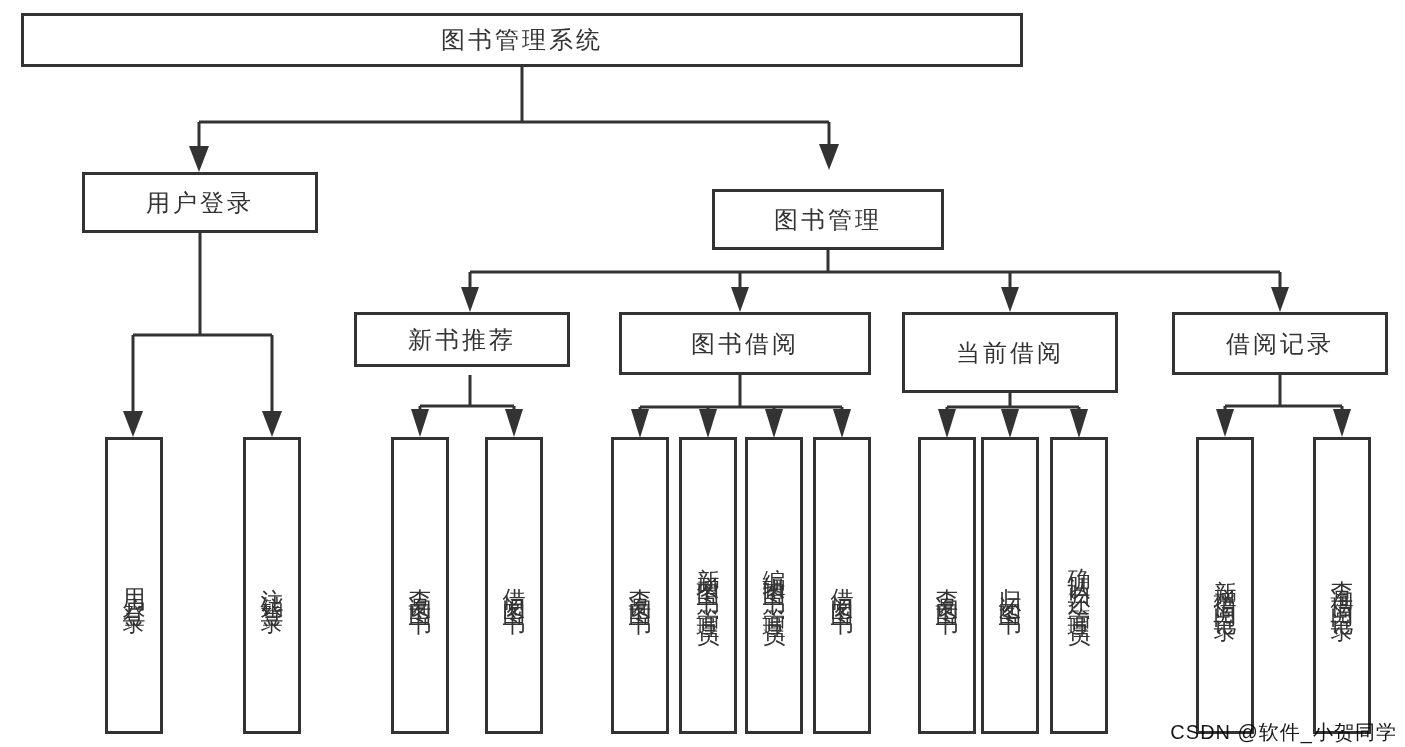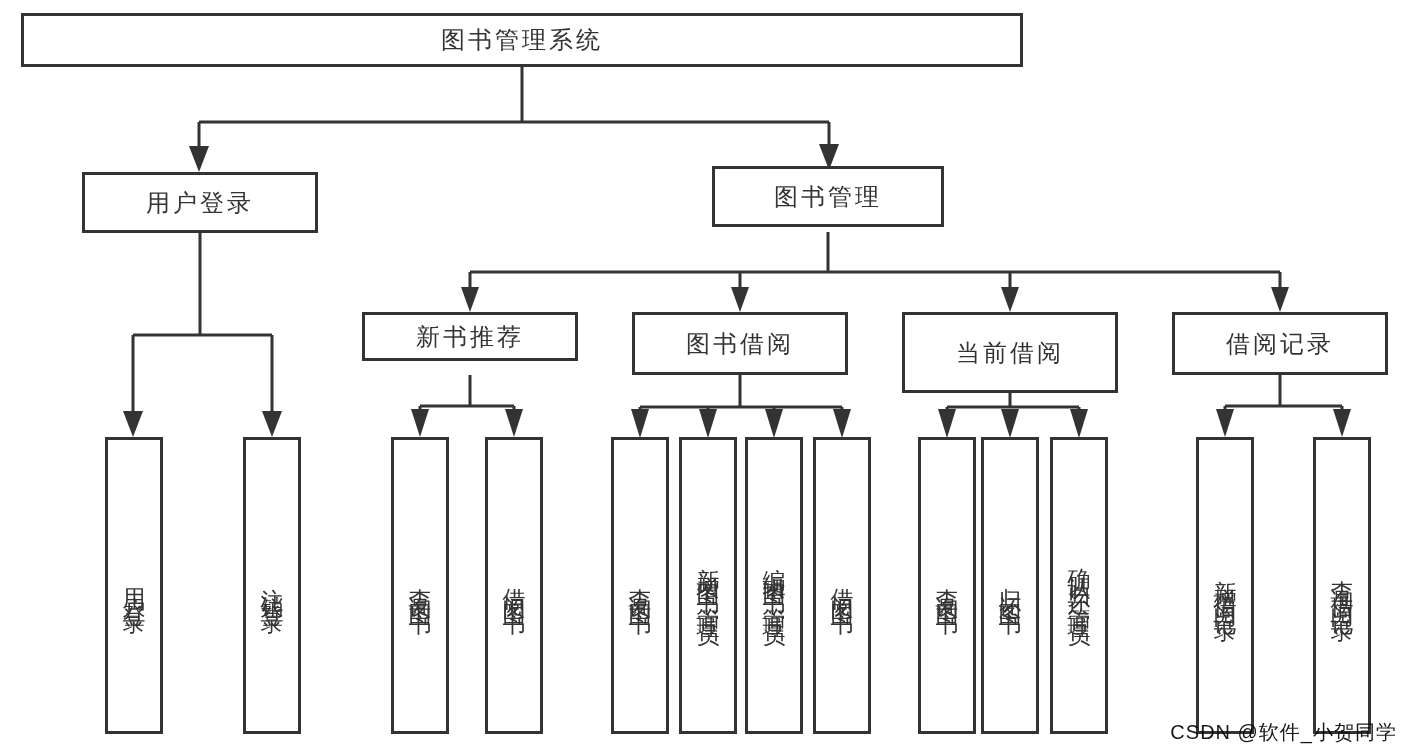"图书管理" div.node { top: 166px -> 189px }
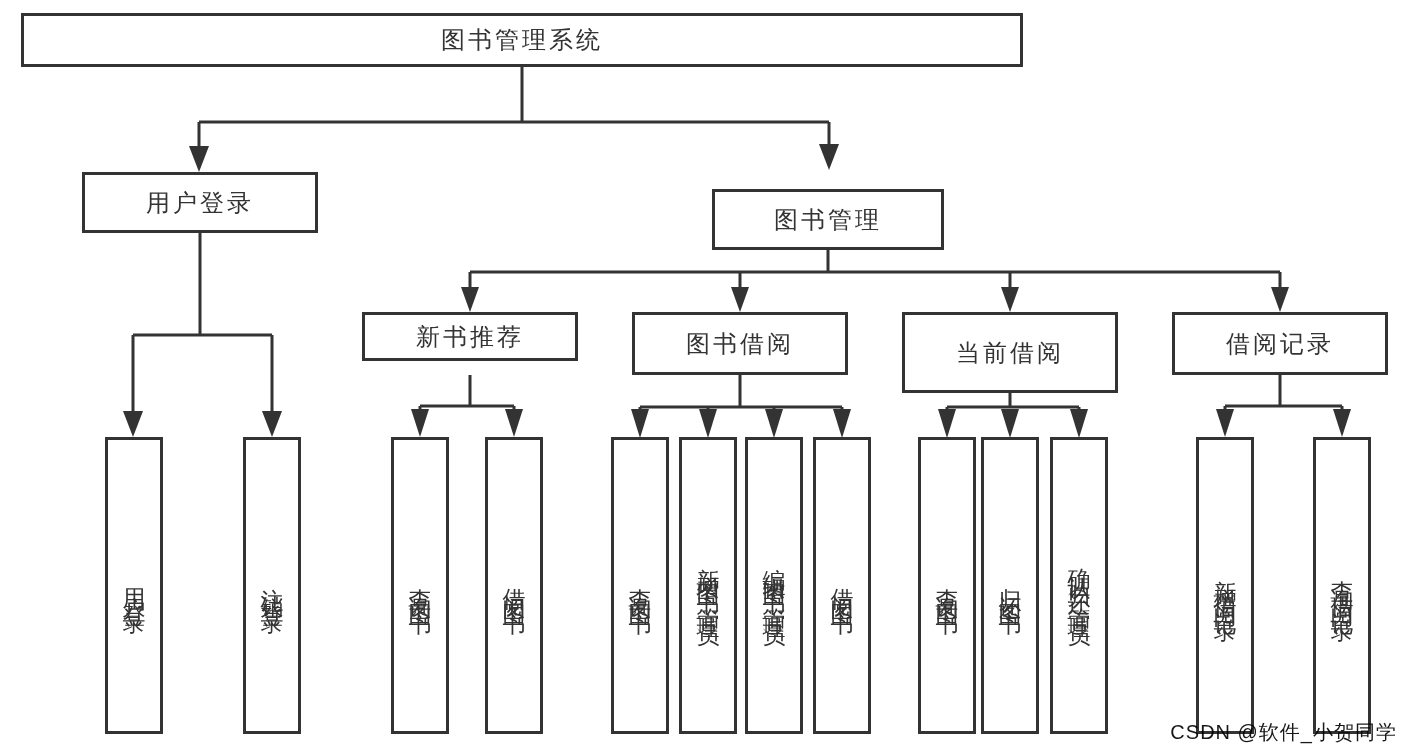"新书推荐" div.node { height: 49px -> 55px; left: 362px -> 354px }
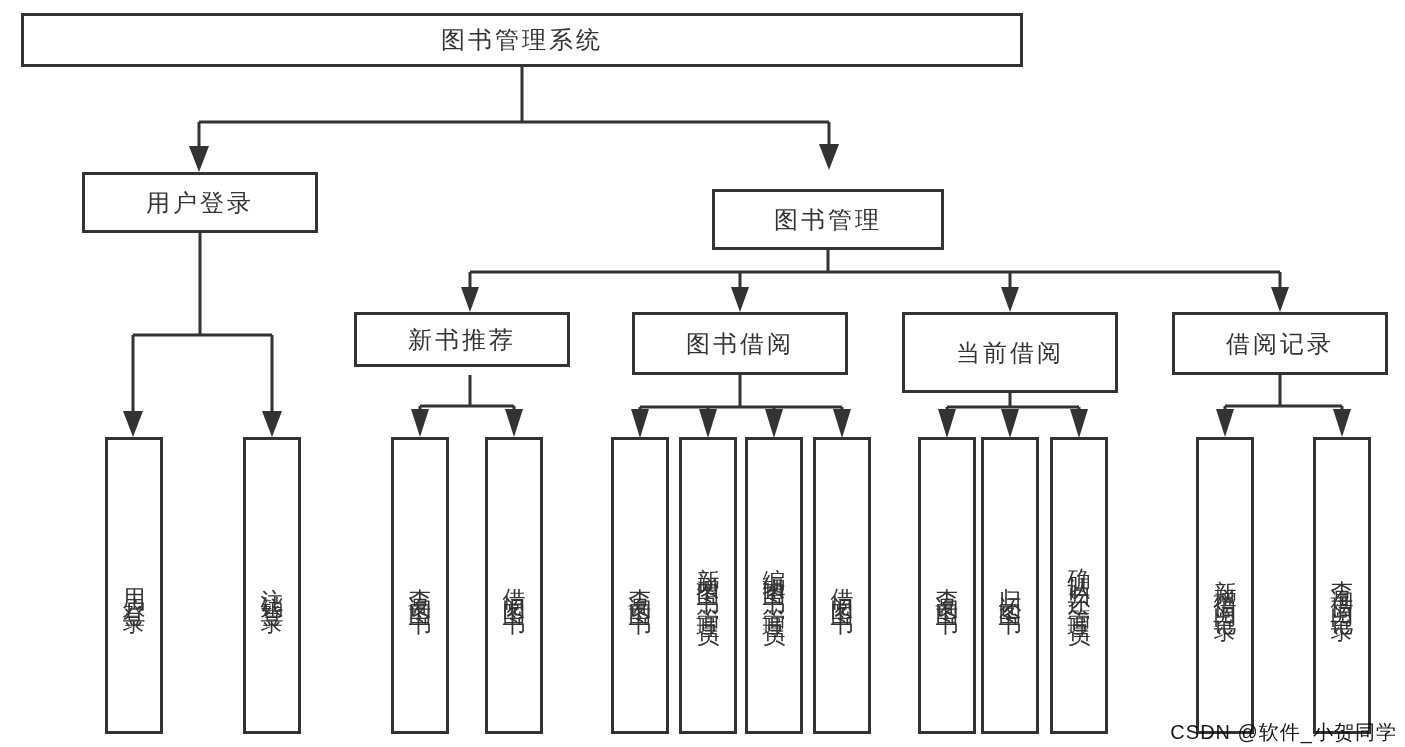"图书借阅" div.node { left: 632px -> 619px; width: 216px -> 252px }
